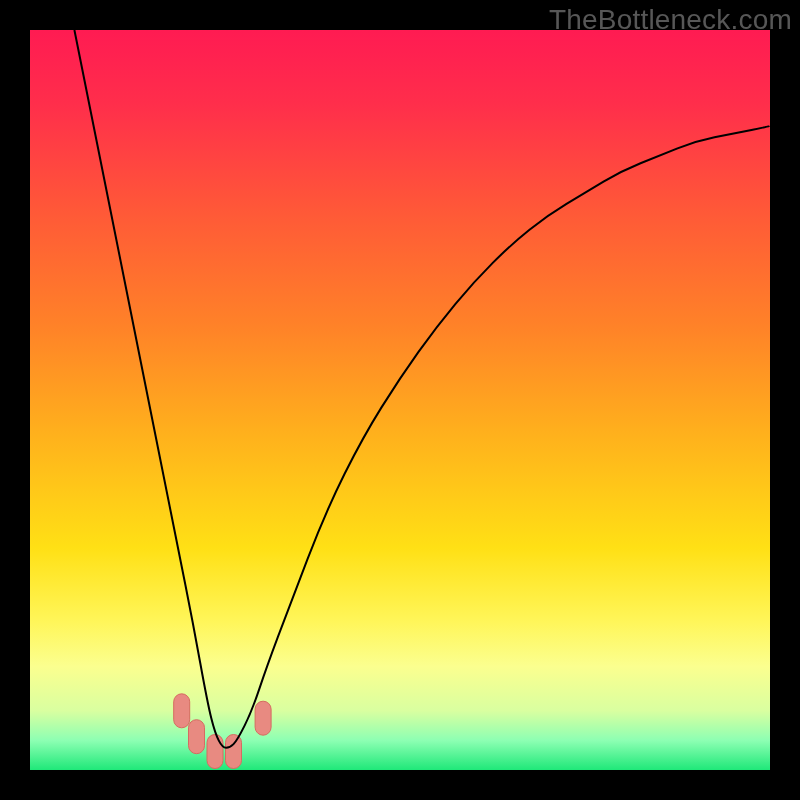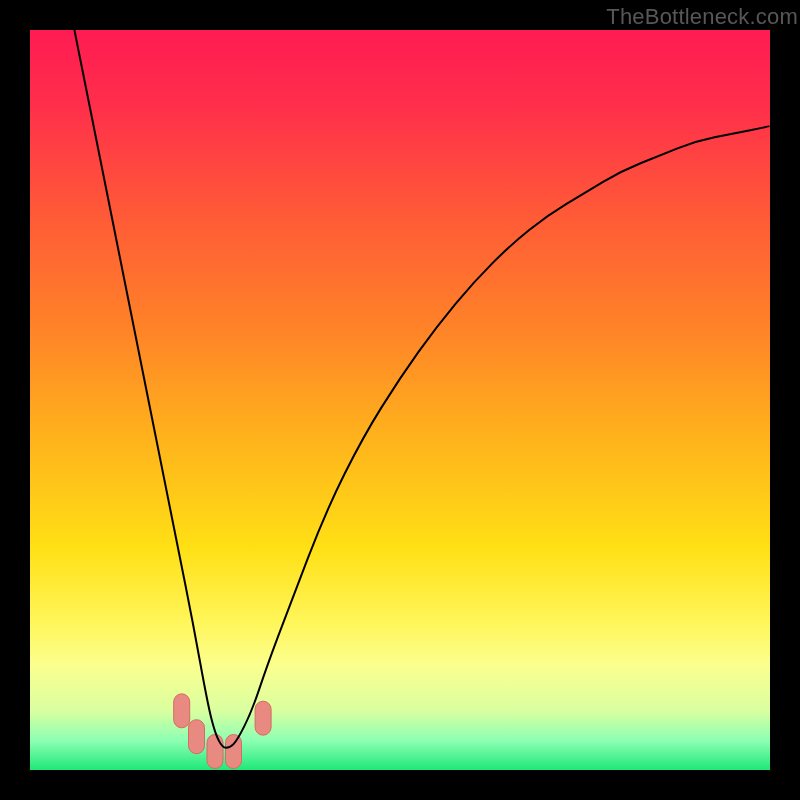"TheBottleneck.com" .watermark { font-size: 22px -> 28px; right: 2px -> 8px }
